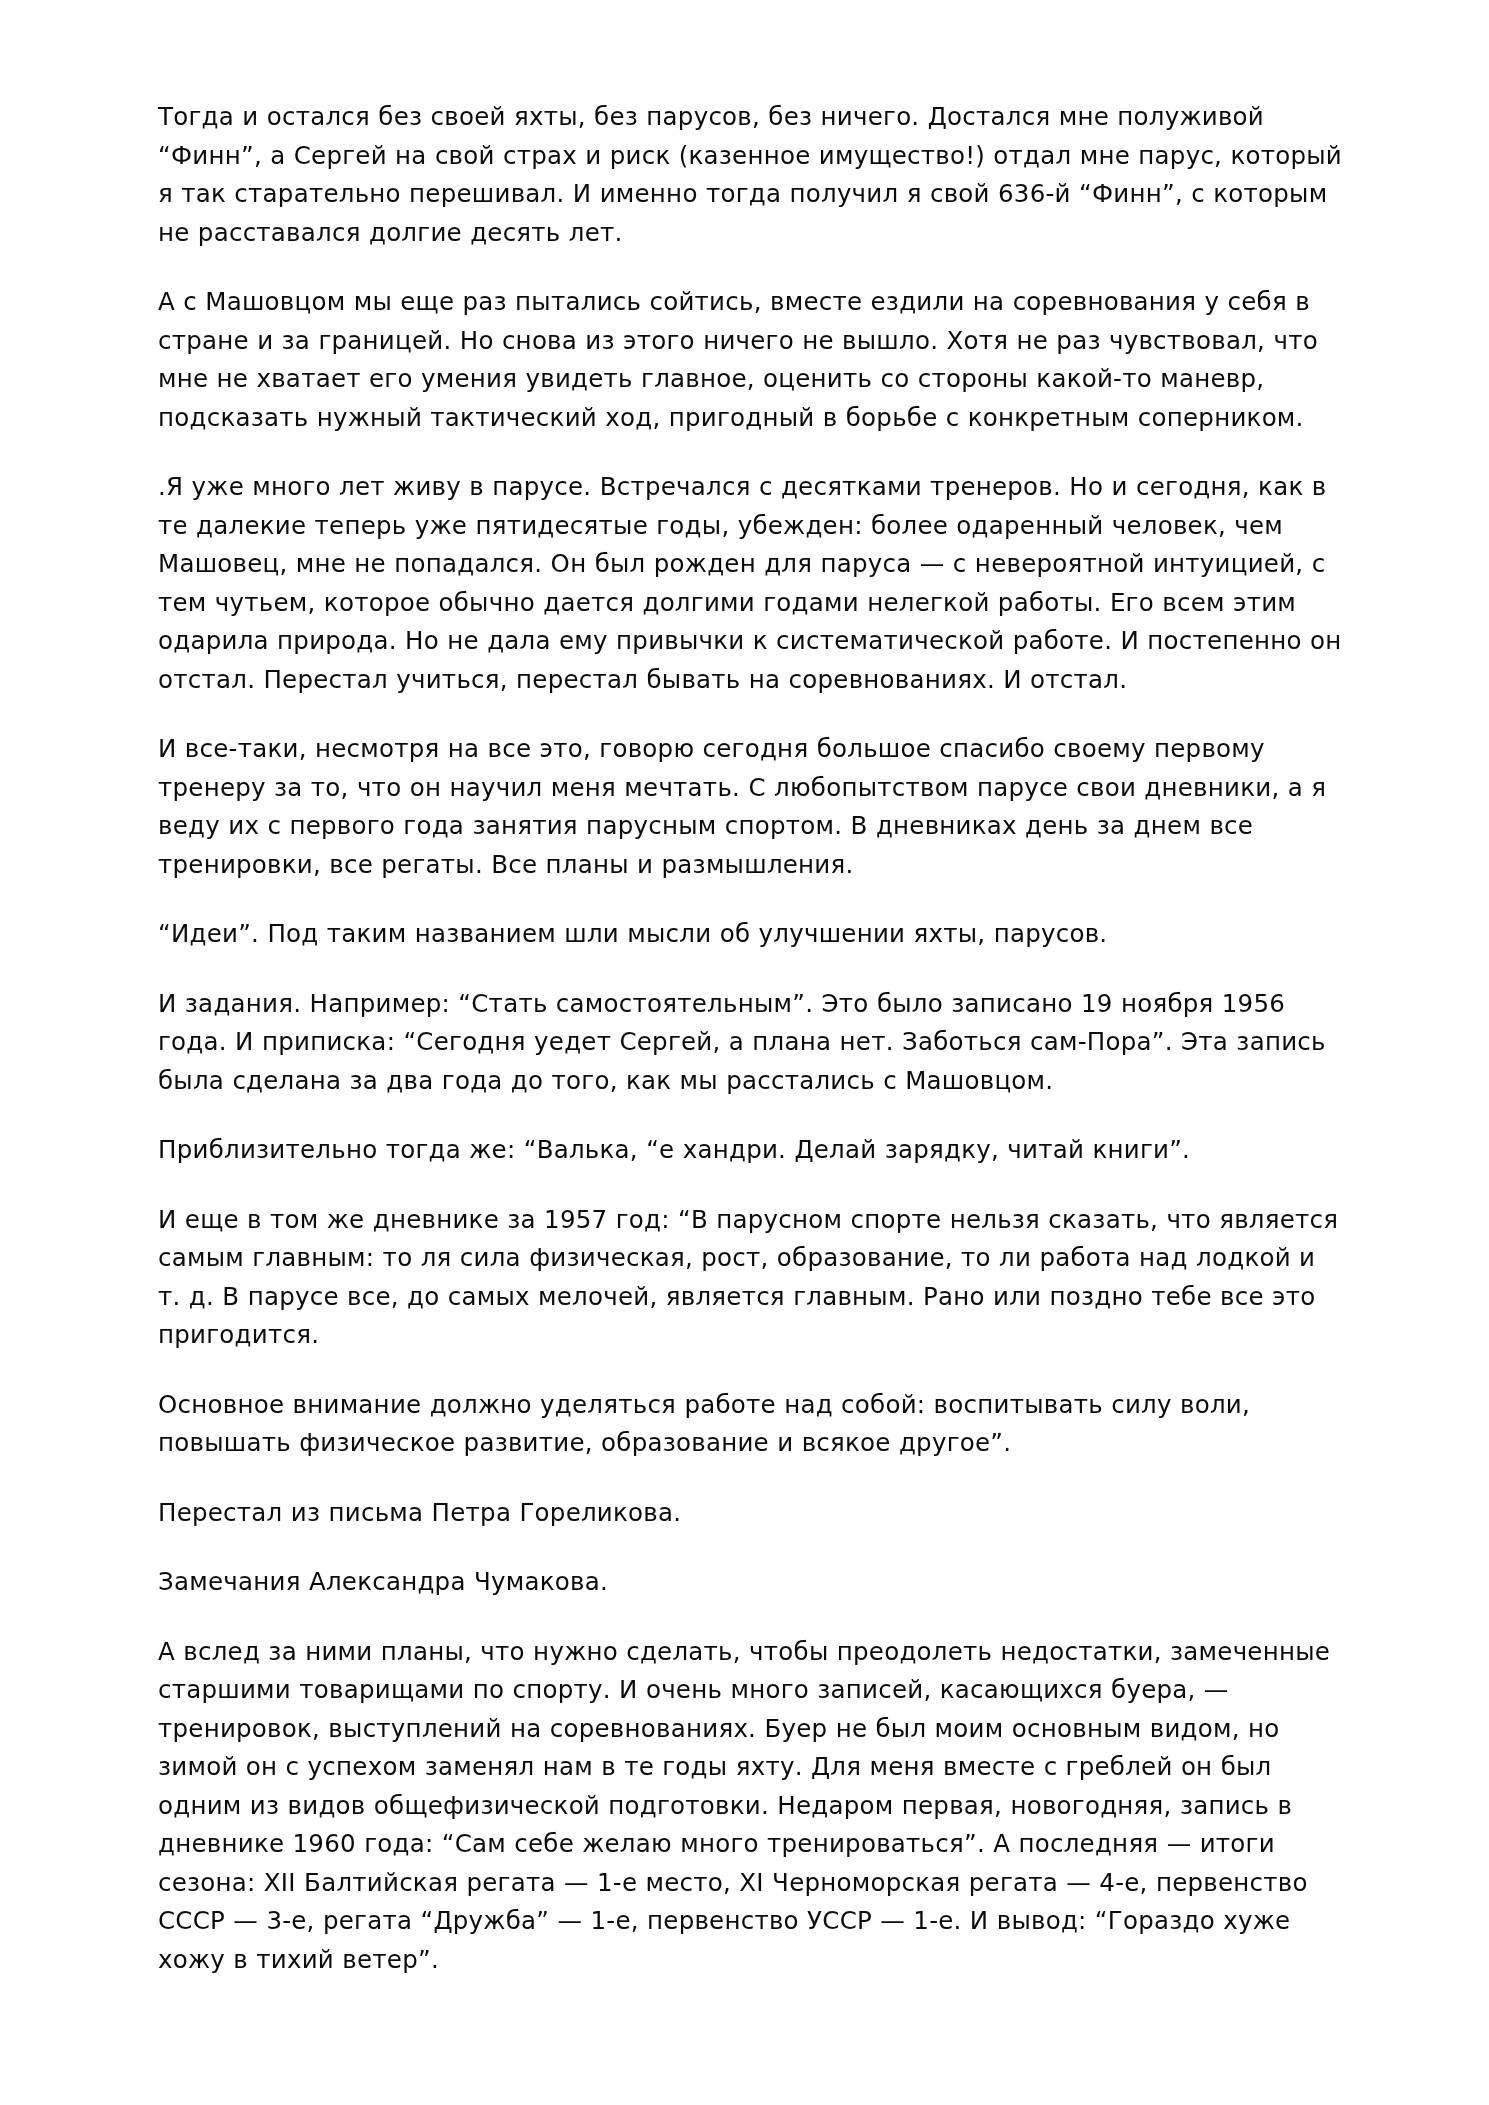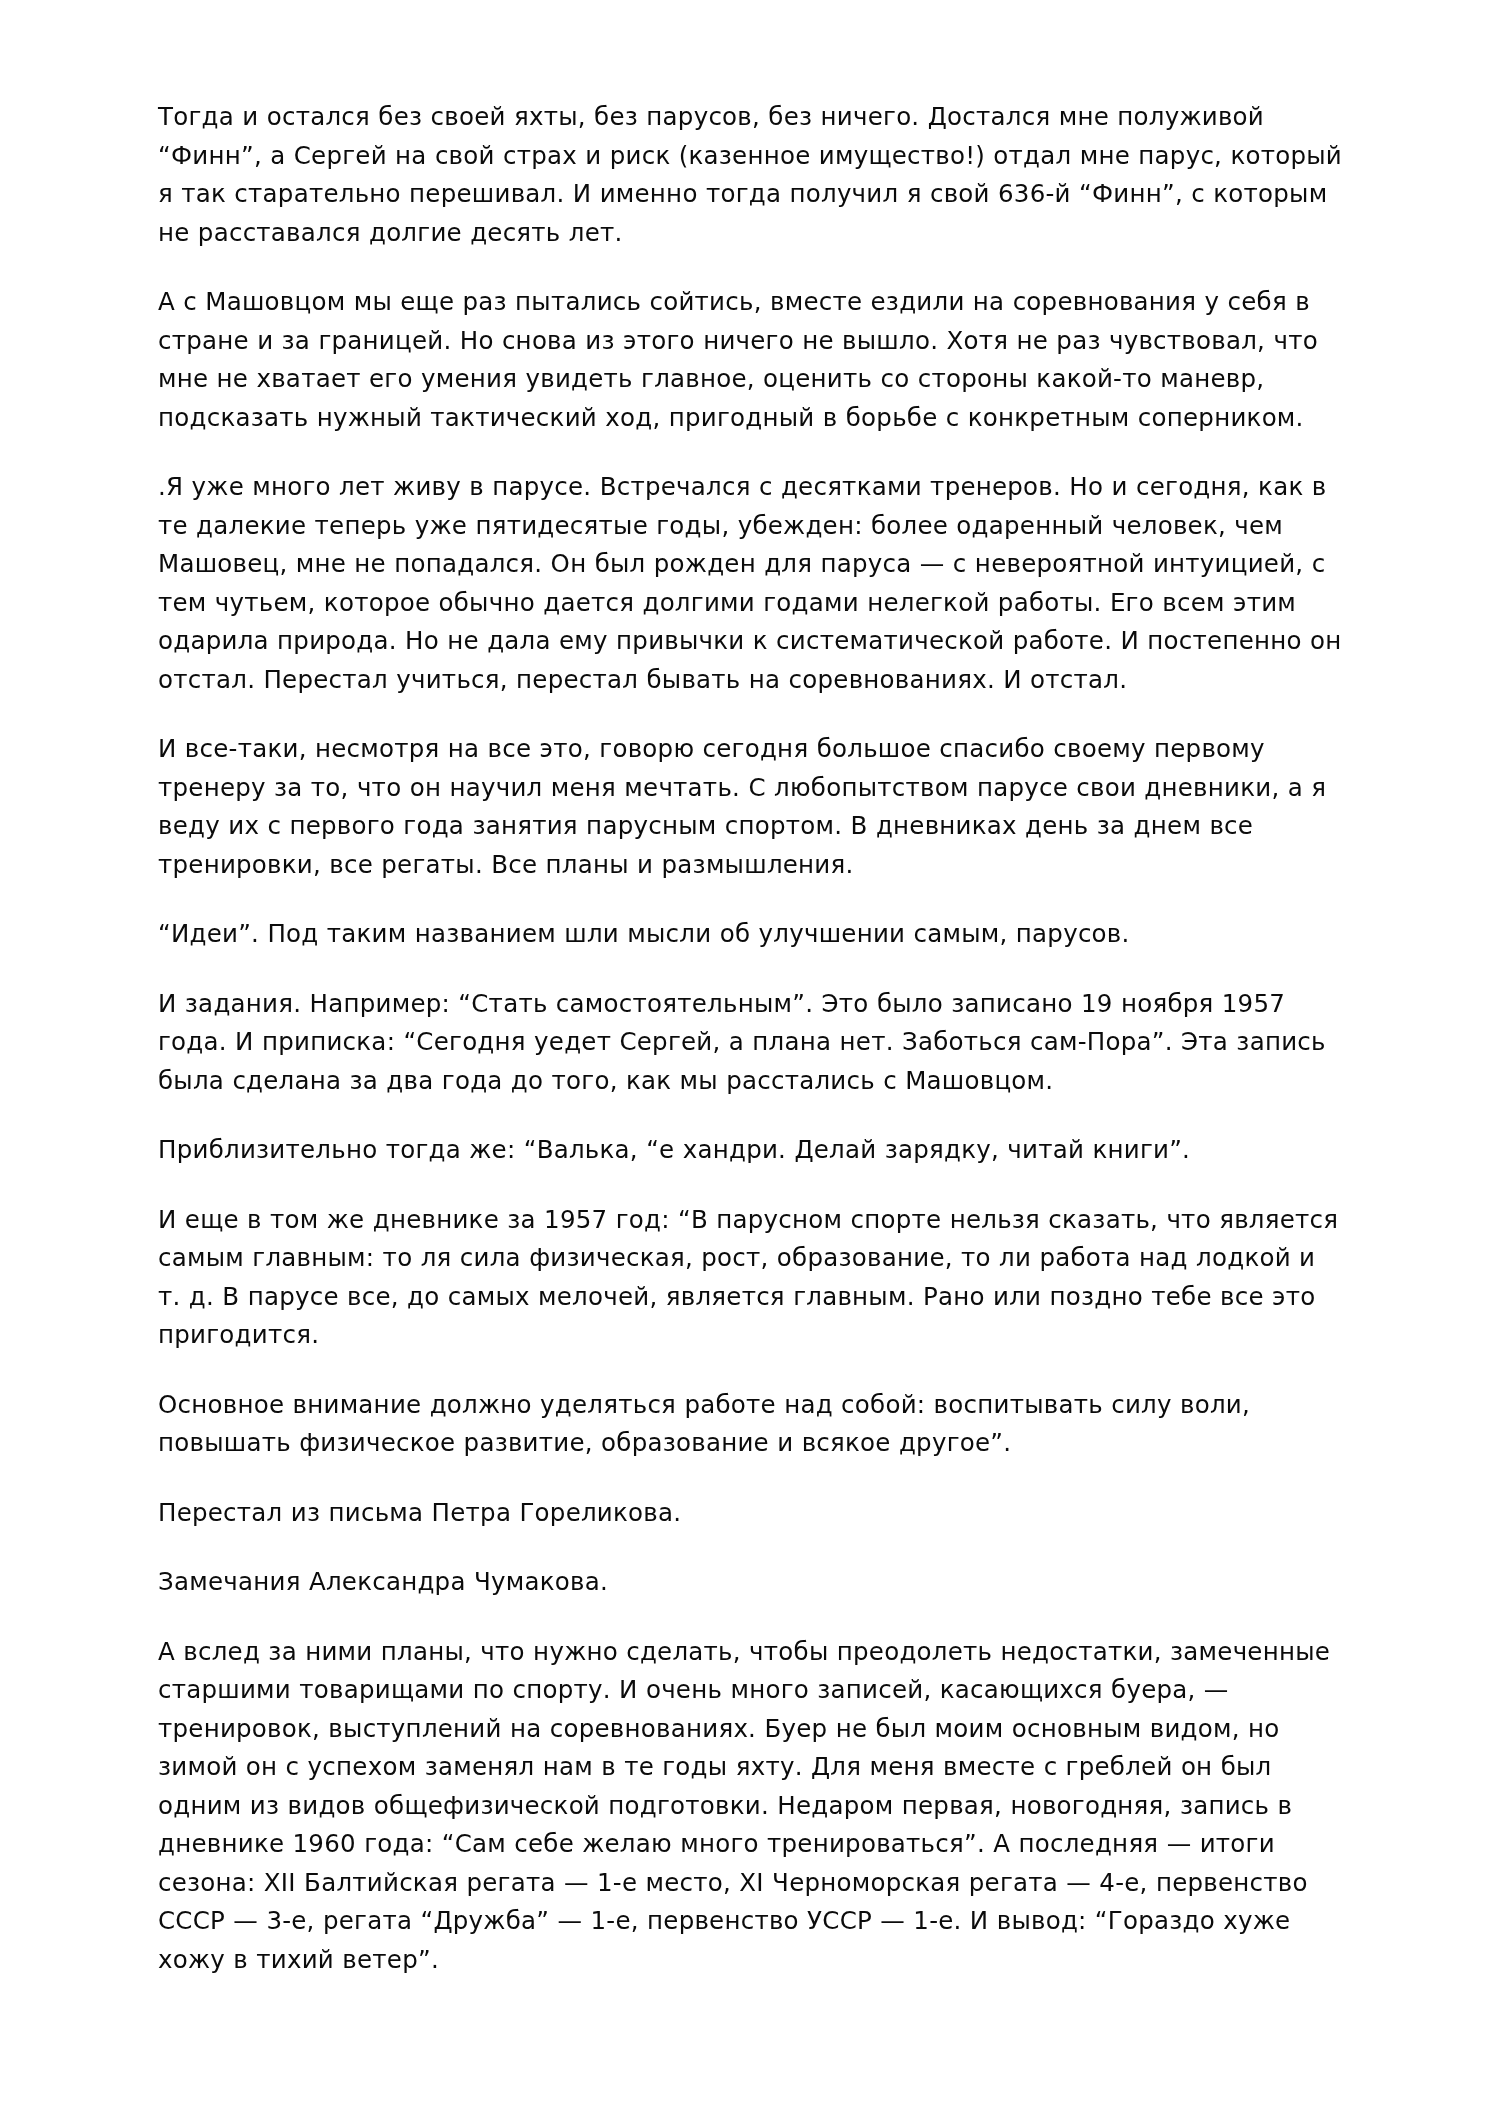"“Идеи”. Под таким названием шли" p.para { text: самым -> яхты }
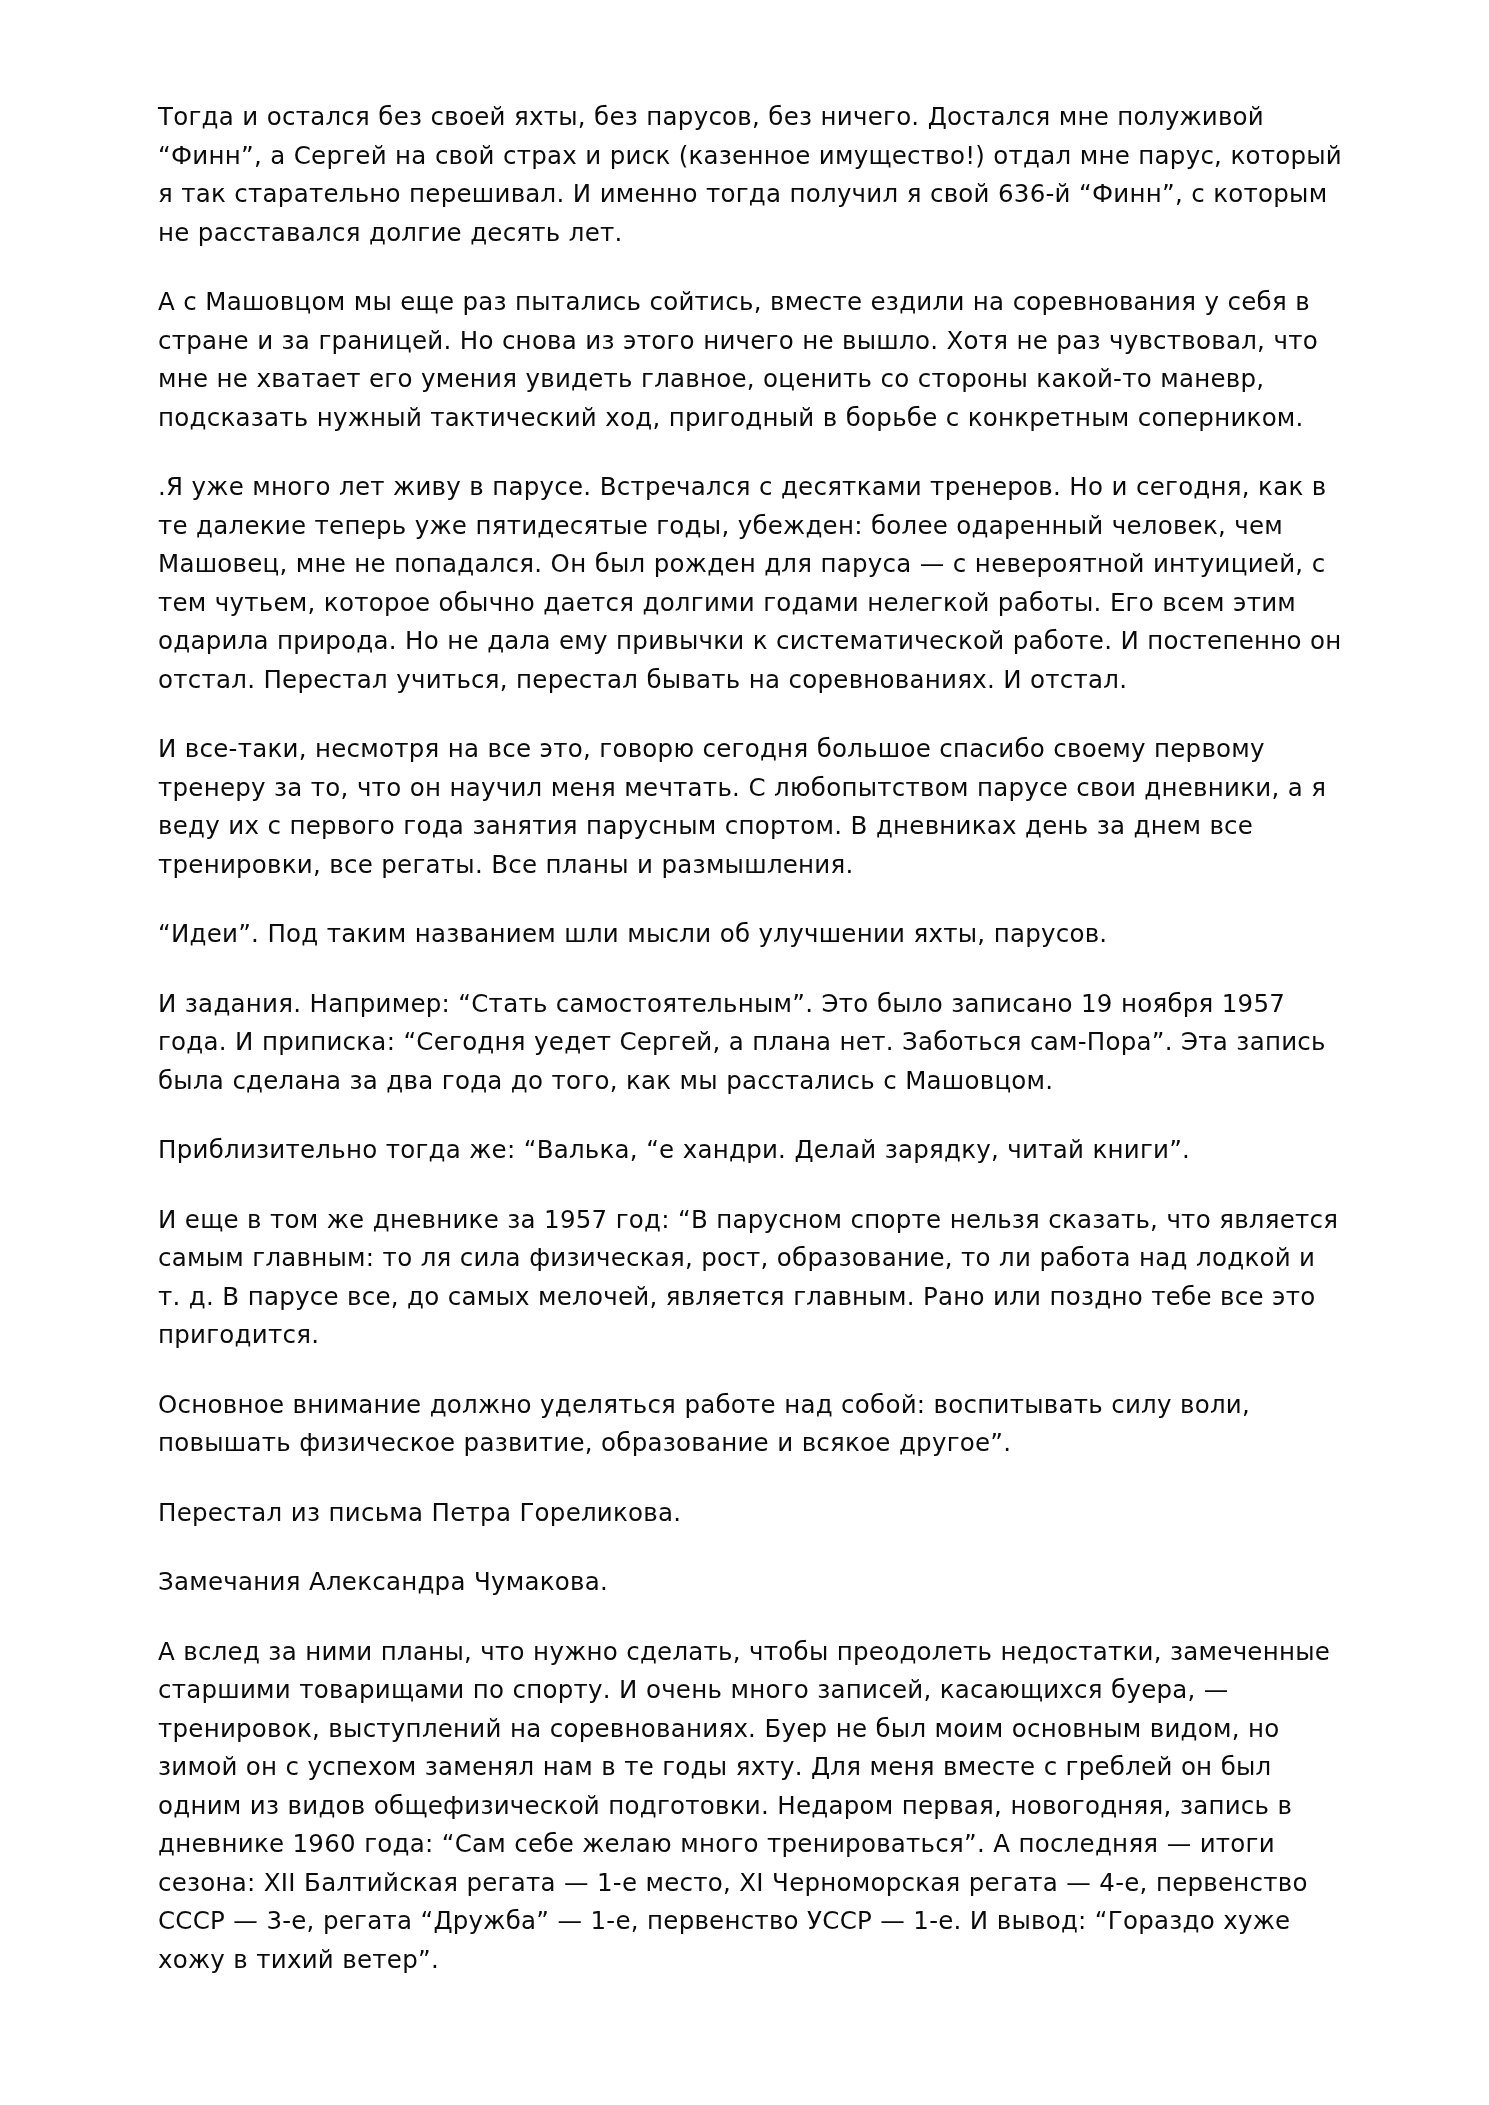"И задания. Например: “Стать" p.para { text: 1957 -> 1956 }
